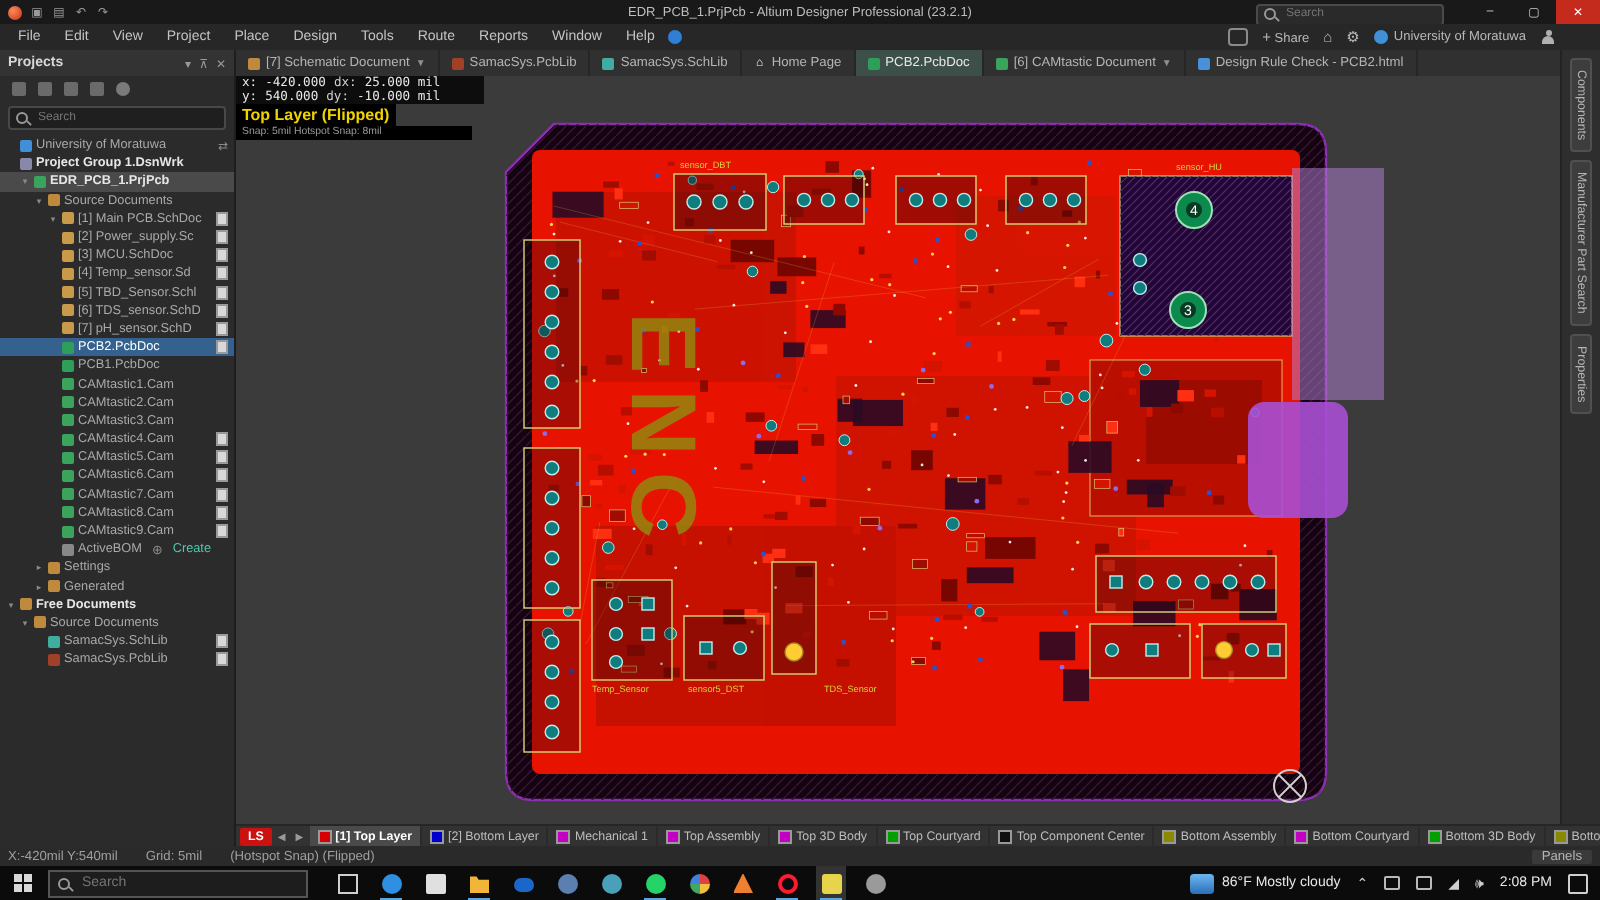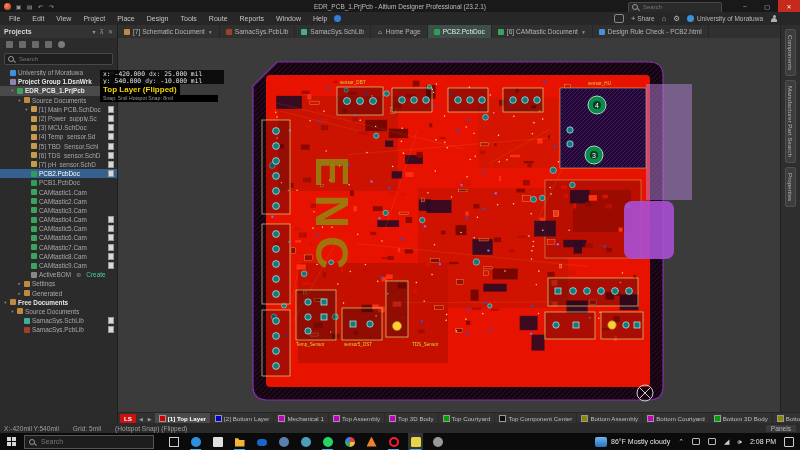"Top Layer (Flipped)" #hud { left: 100px -> 118px; margin-top: 32px -> none }
